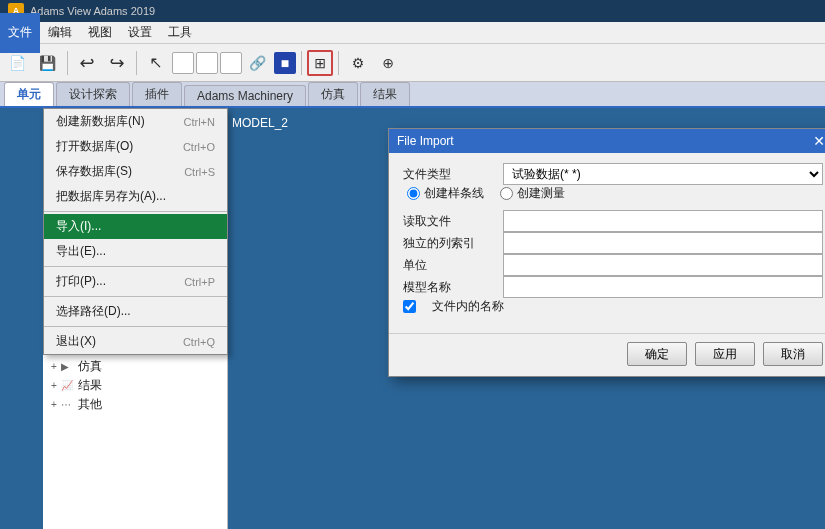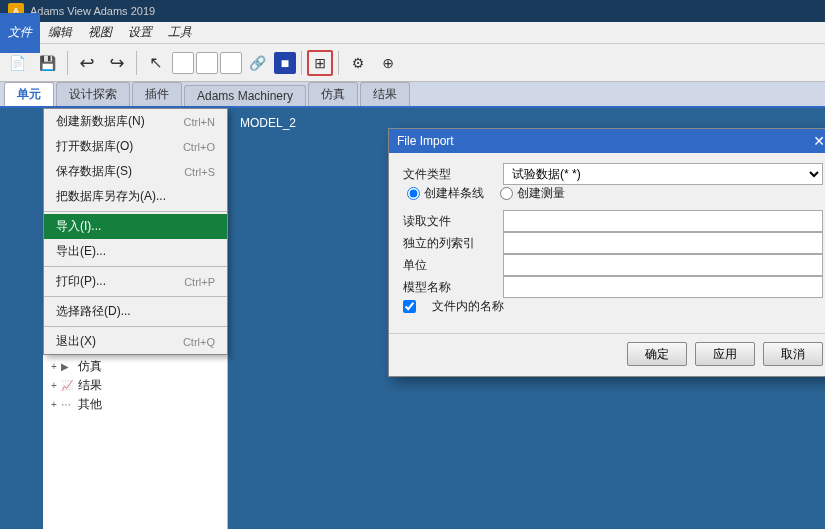"文件" .menu-item { font-style: italic -> none }
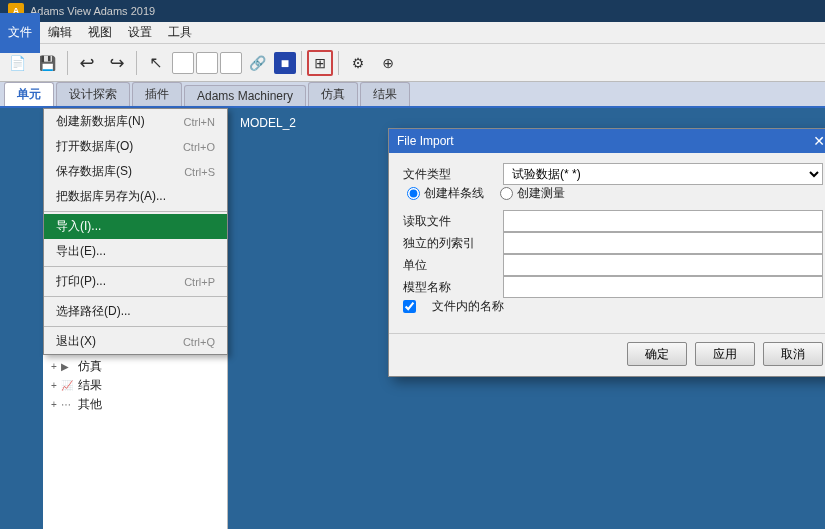"MODEL_2" #model-label { left: 12px -> 4px }
